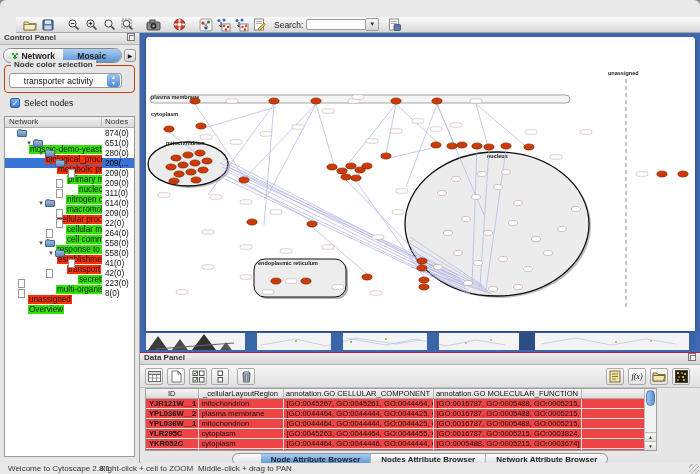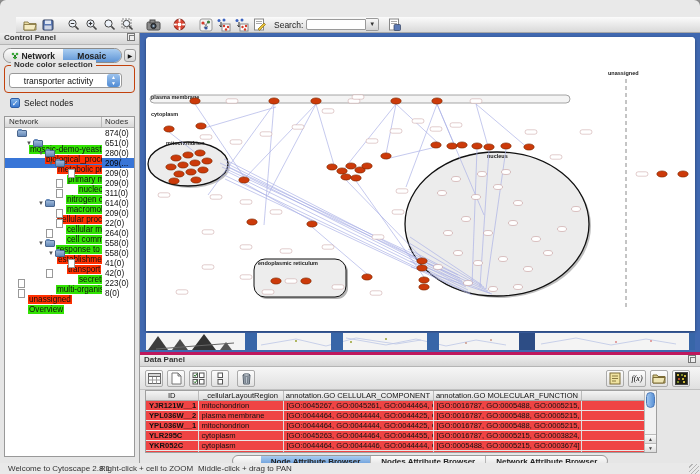"Data Panel" .dp { border-top: 3px solid #be185d -> 1px solid #be185d }
